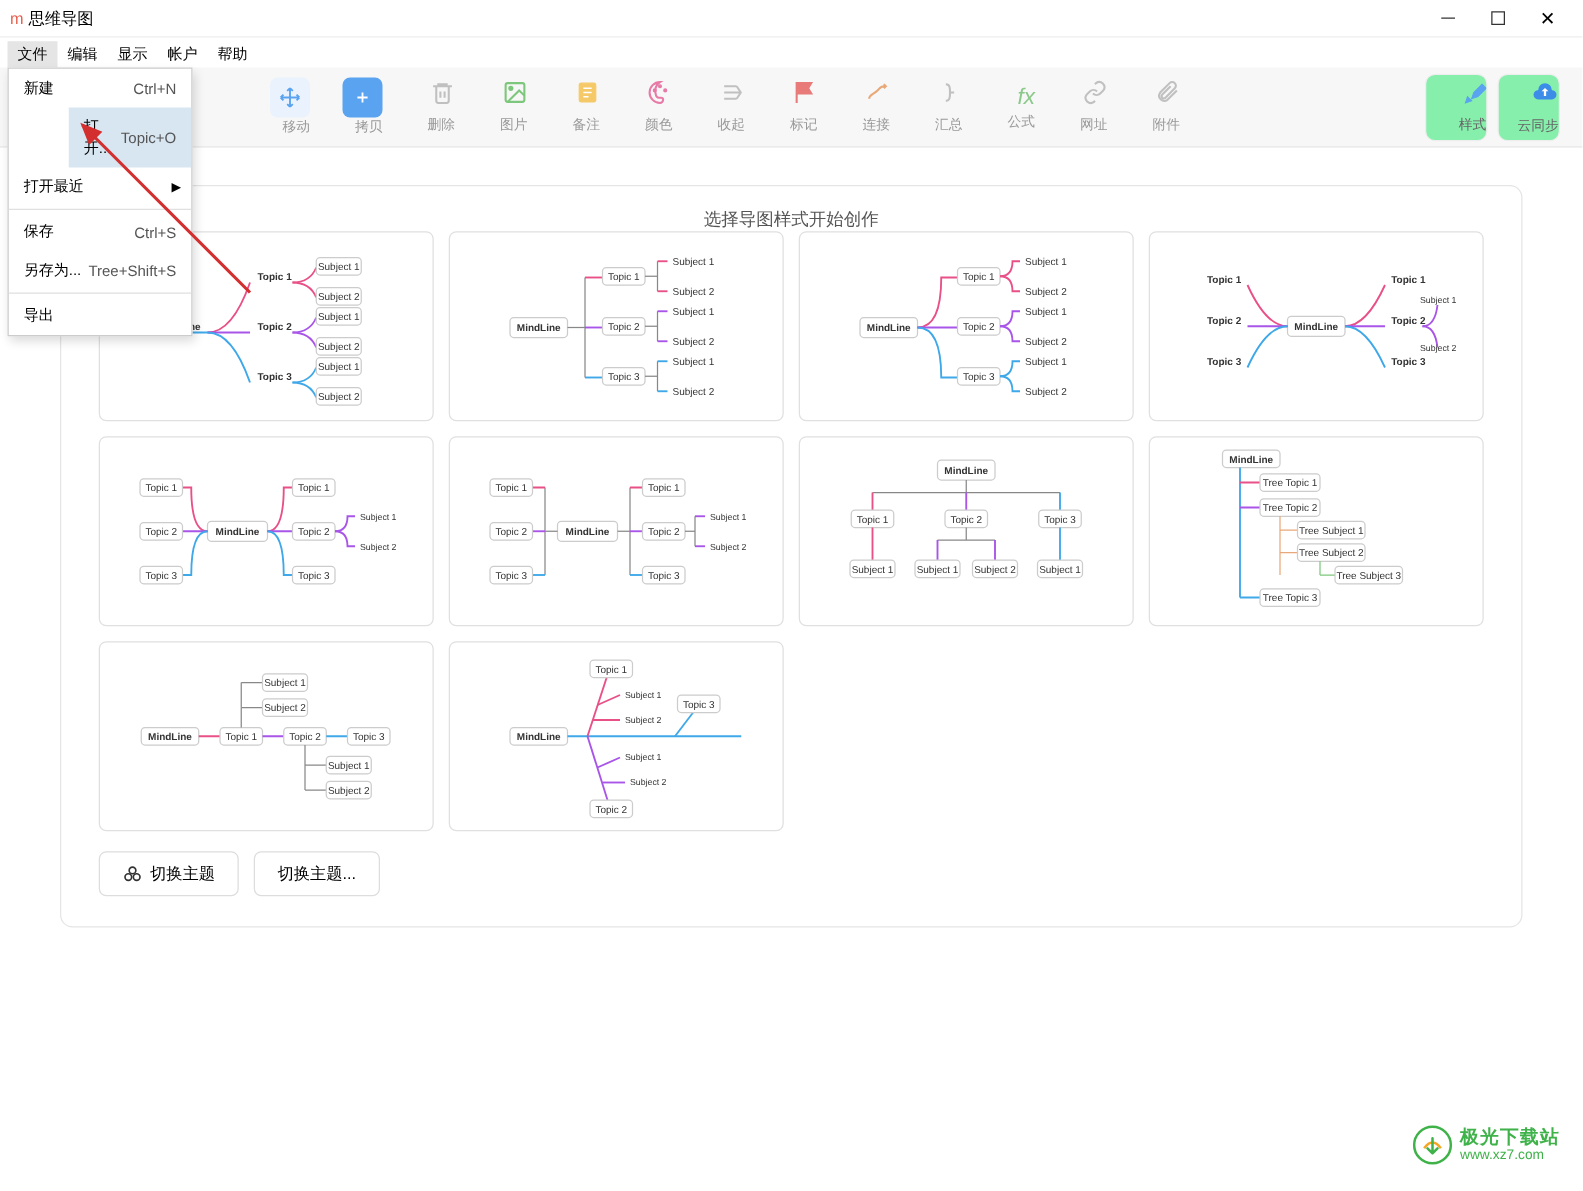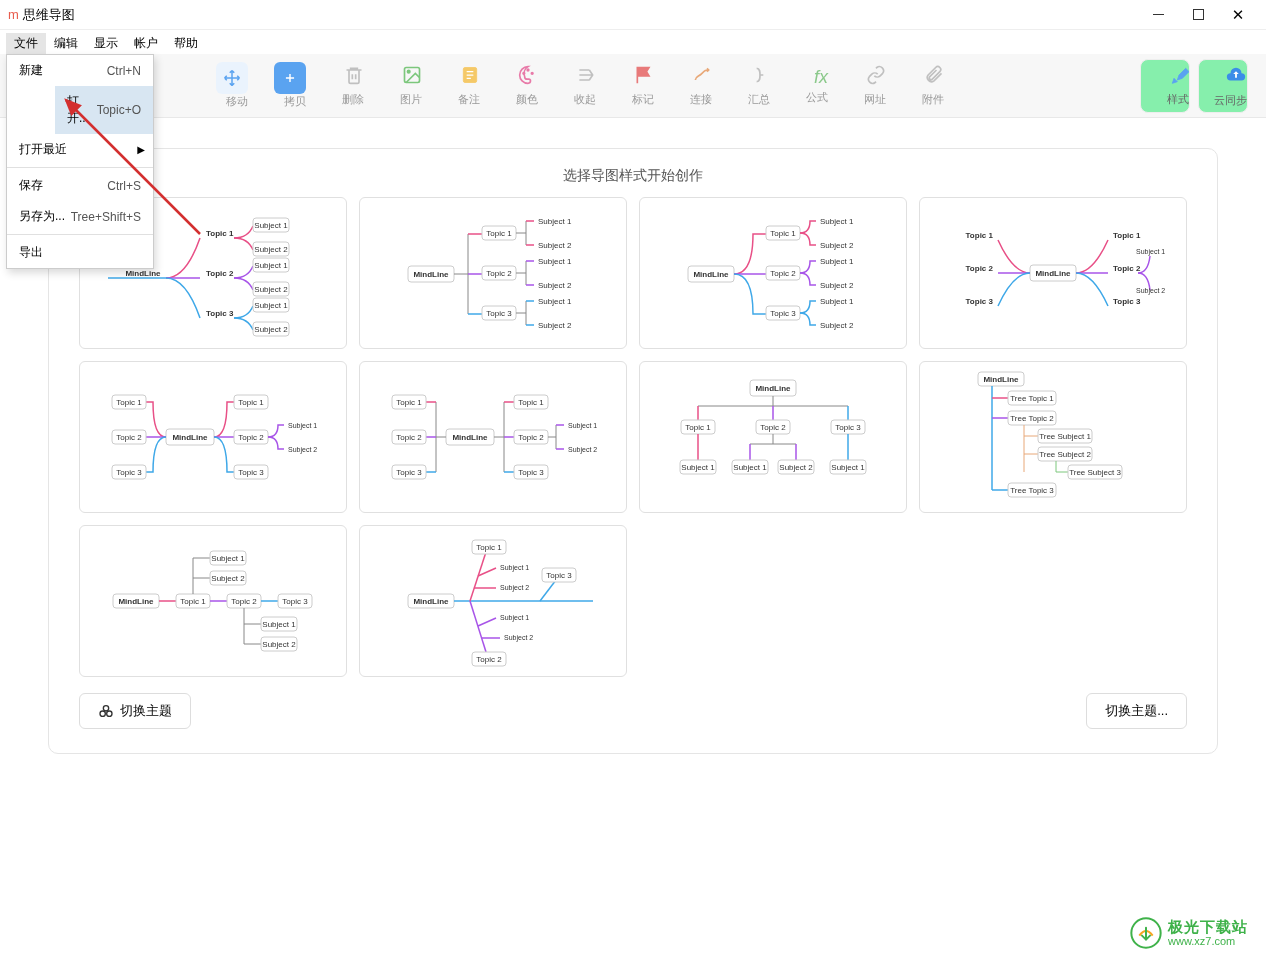"选择导图样式开始创作" .panel-title { margin-bottom: 12px -> none }
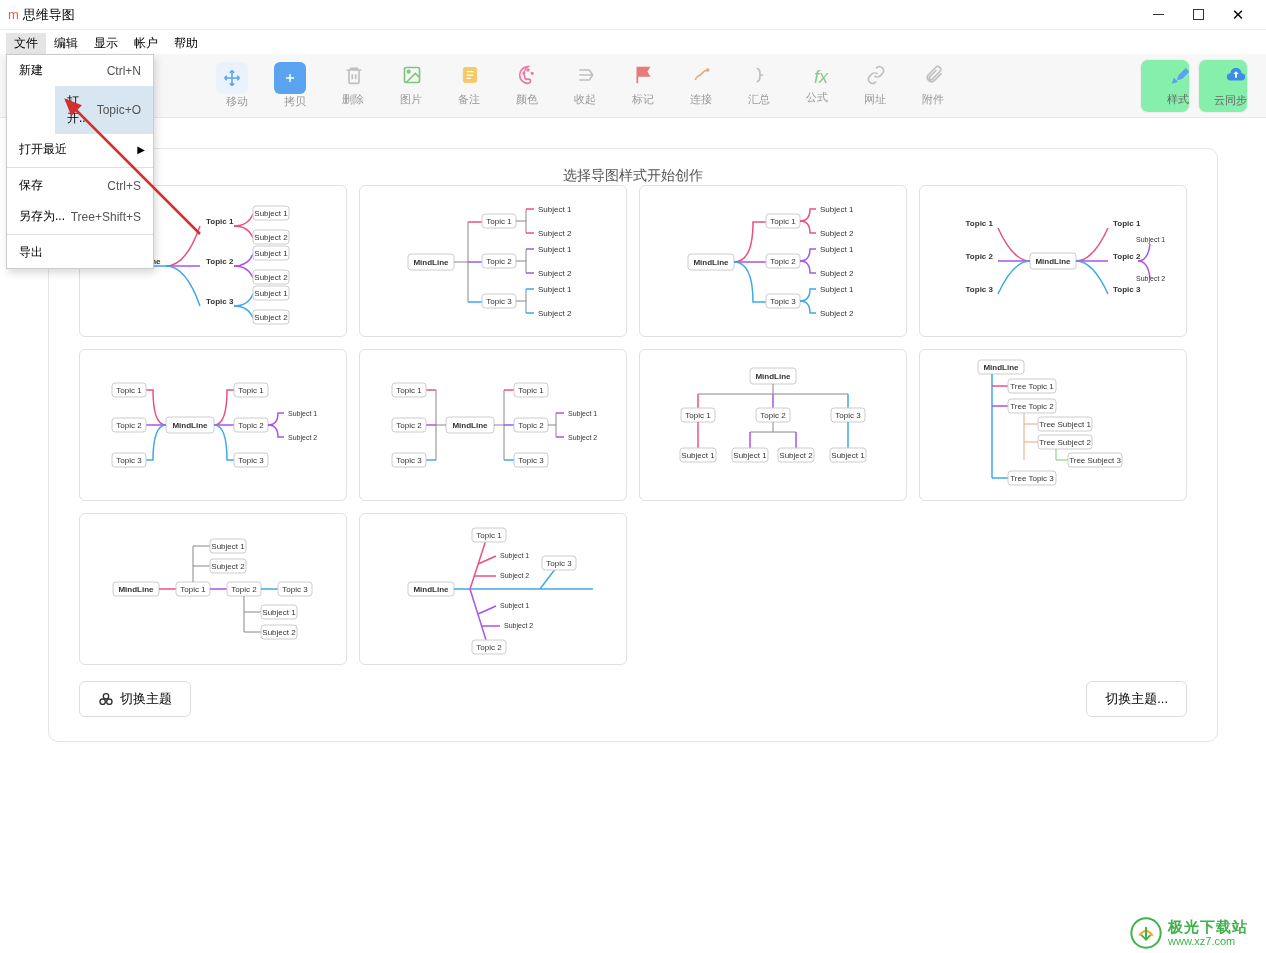"切换主题" .panel-footer { justify-content: space-between -> flex-start }
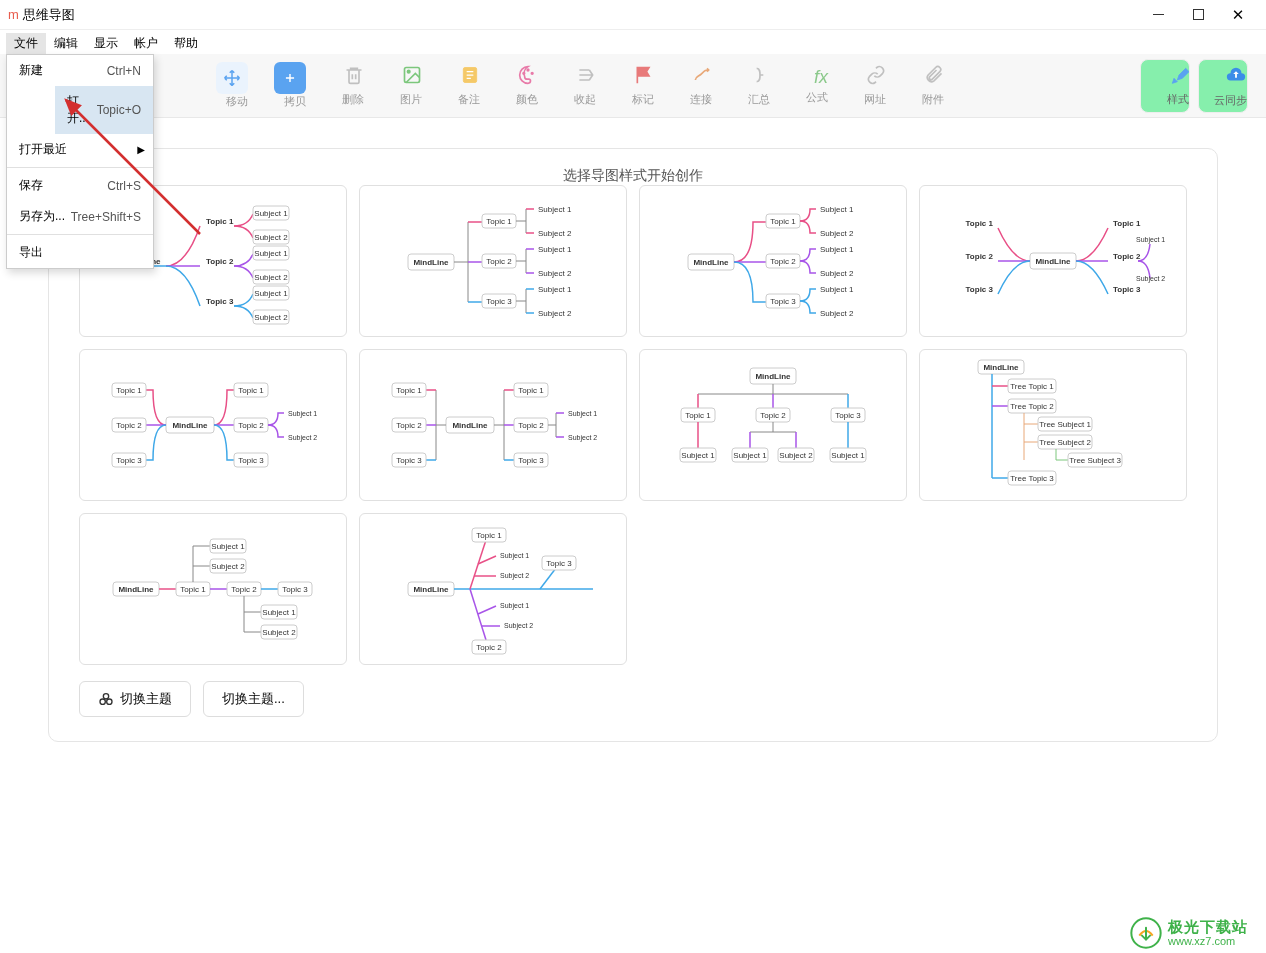"极光下载站" .watermark { bottom: 4px -> 21px }
